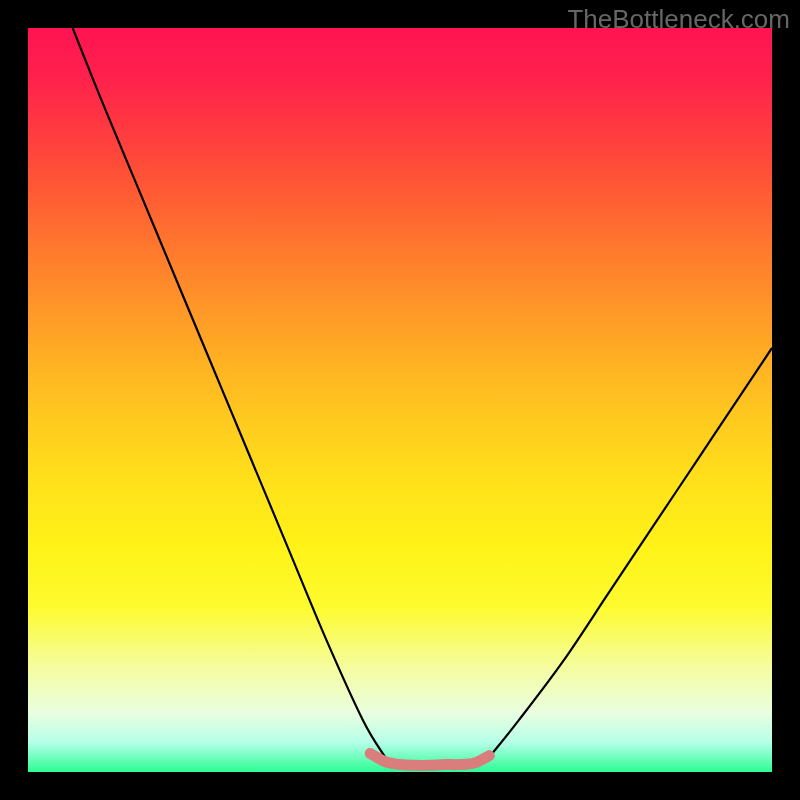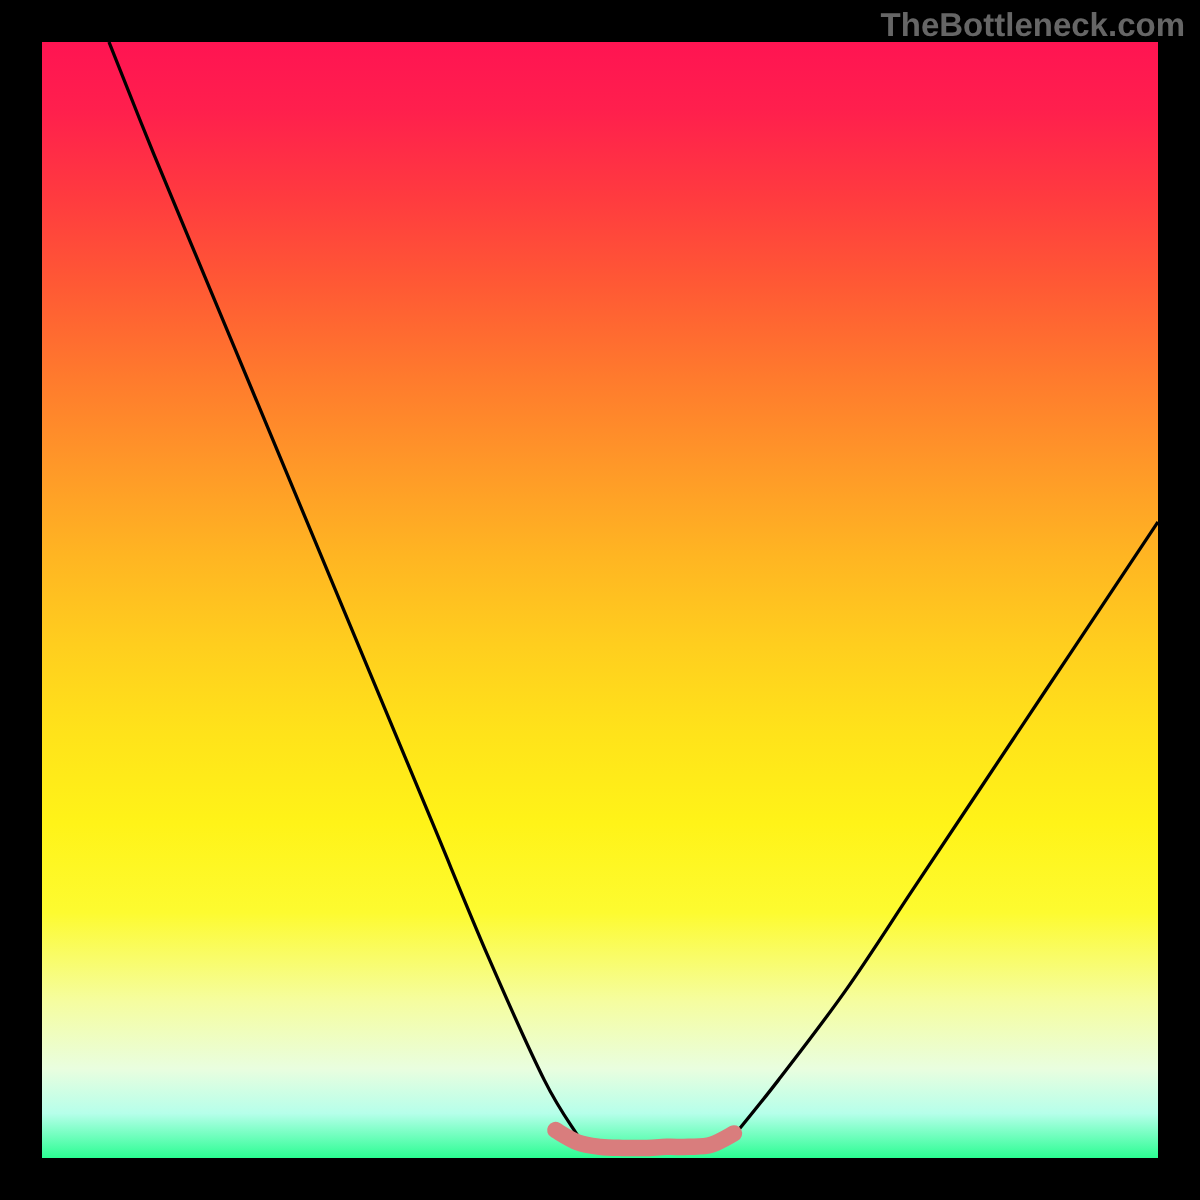"TheBottleneck.com" .watermark { font-size: 22px -> 26px; font-weight: bold -> normal }
